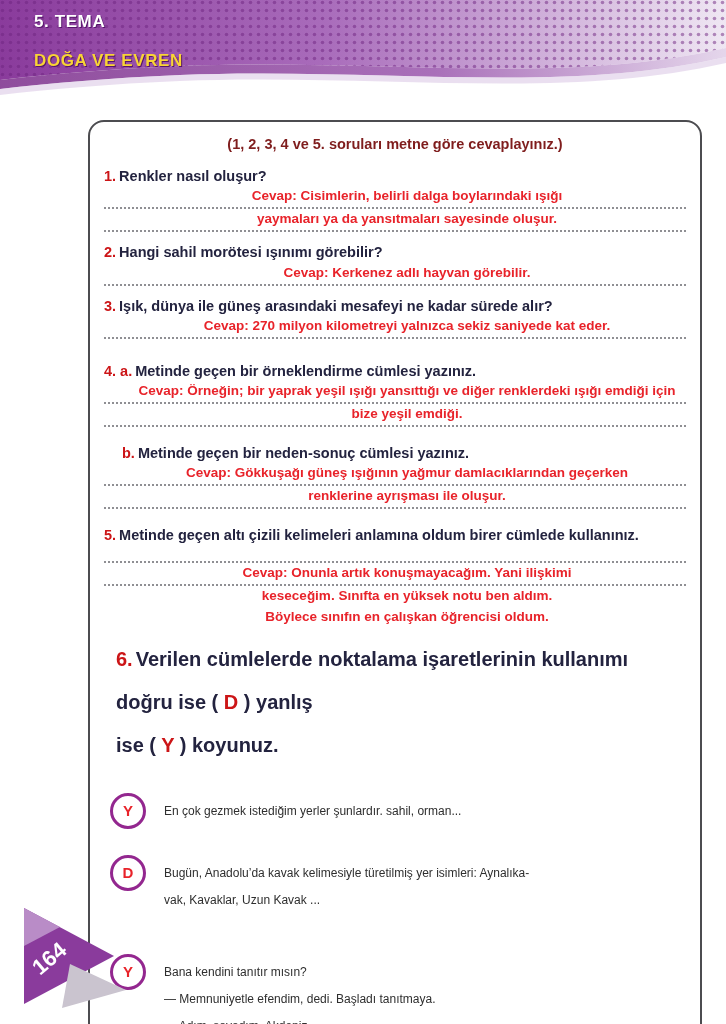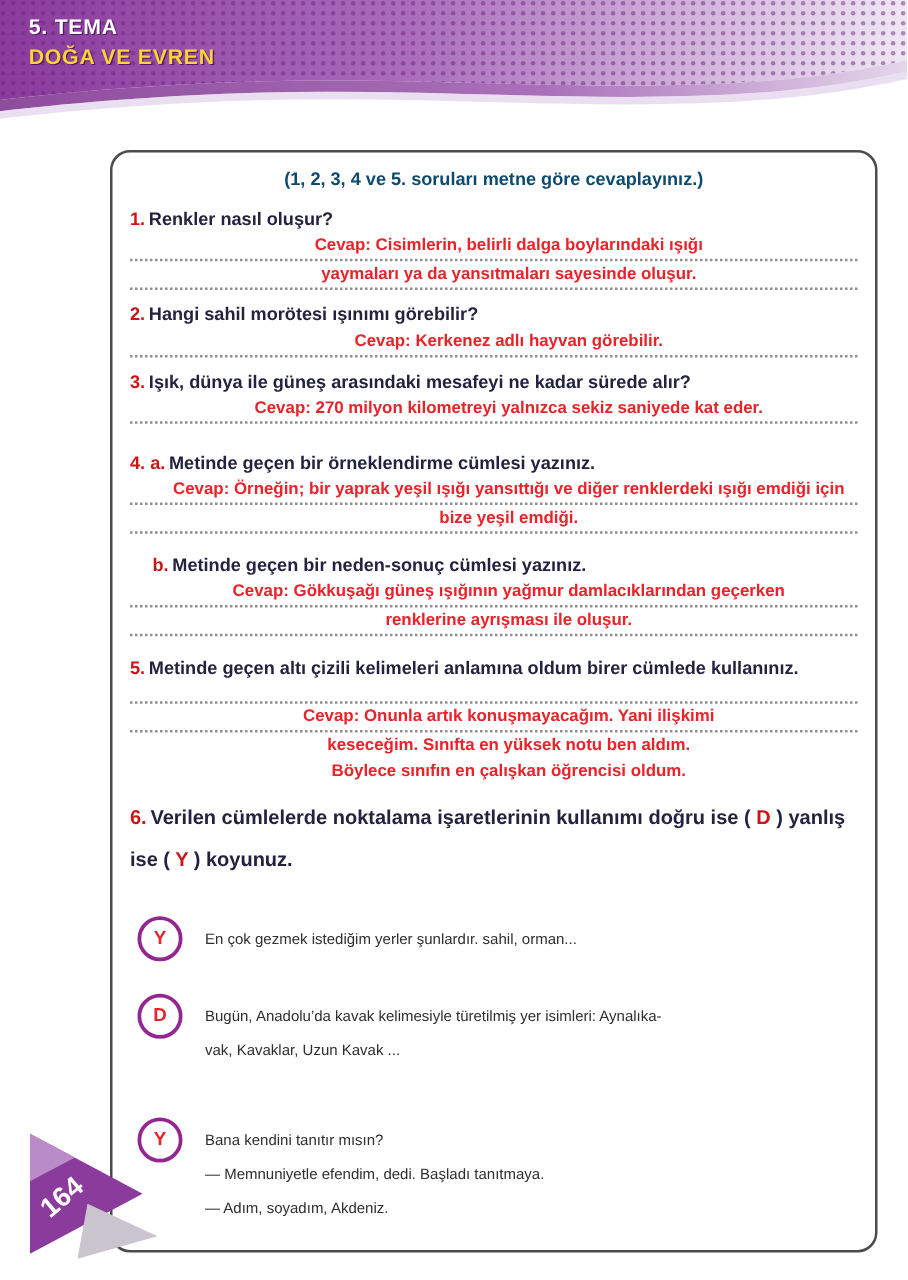"5. TEMA" .header-titles { left: 23px -> 34px }
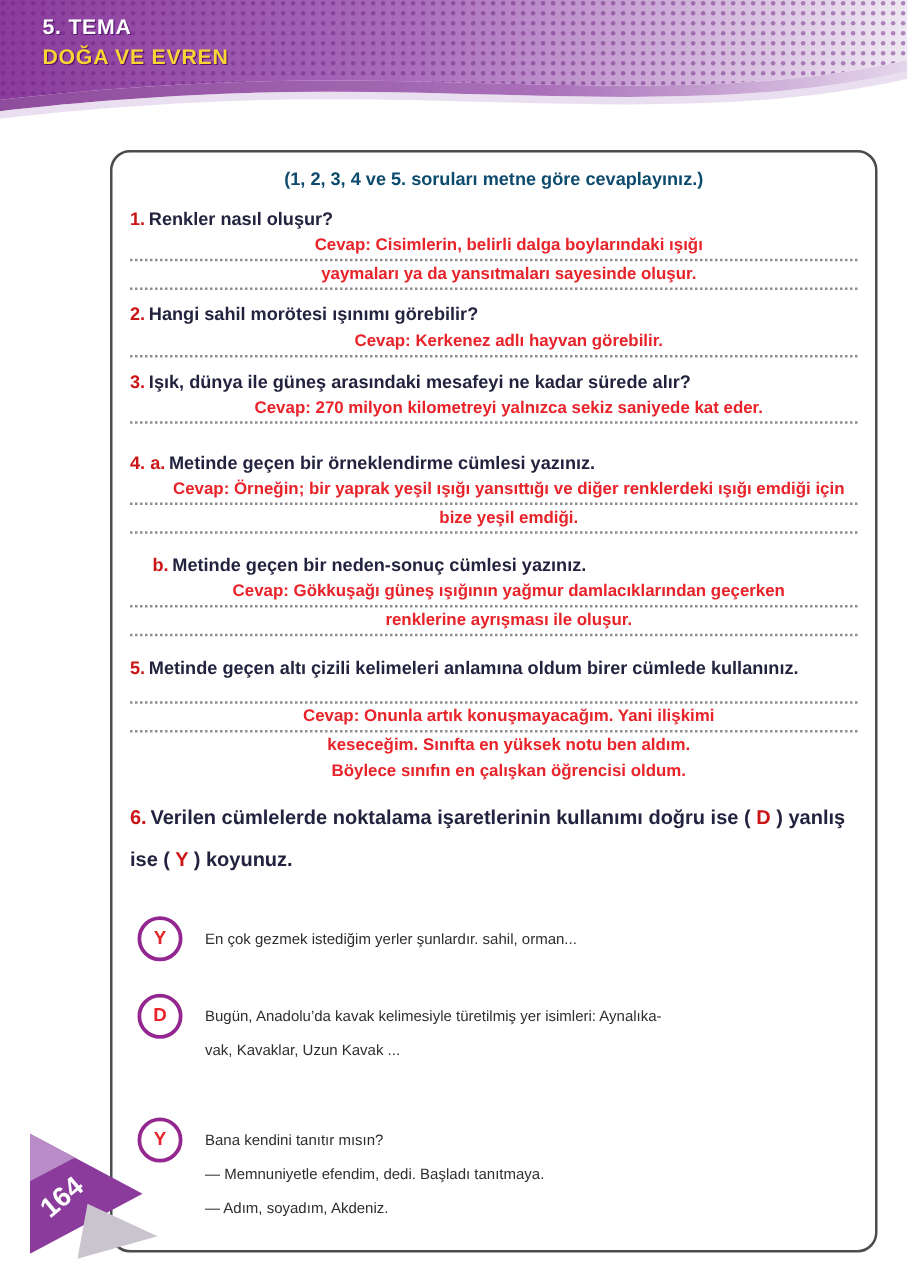"DOĞA VE EVREN" .theme-title { margin-top: 4px -> 19px }
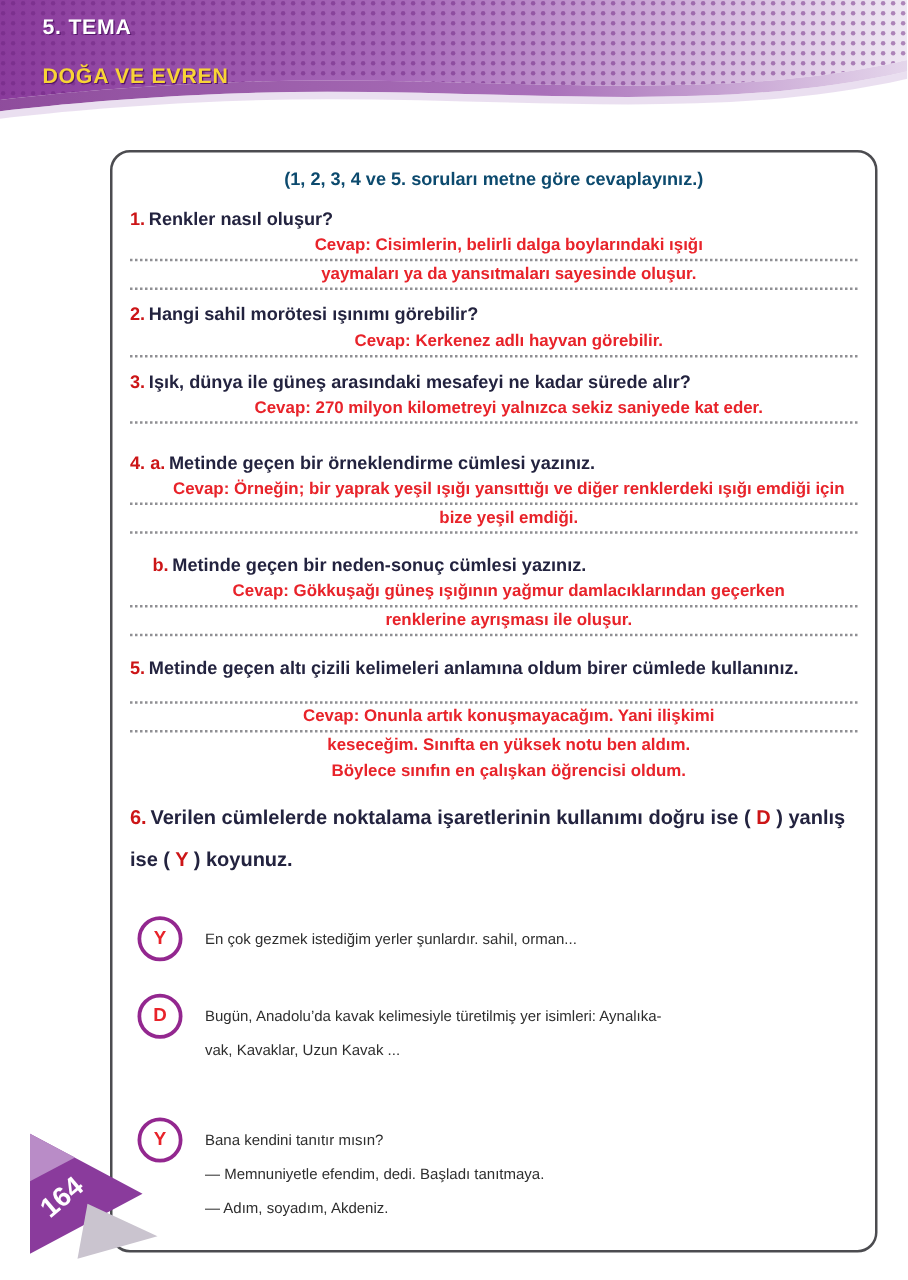"(1, 2, 3, 4 ve" .instruction { color: #0c4a6e -> #7f1d1d }
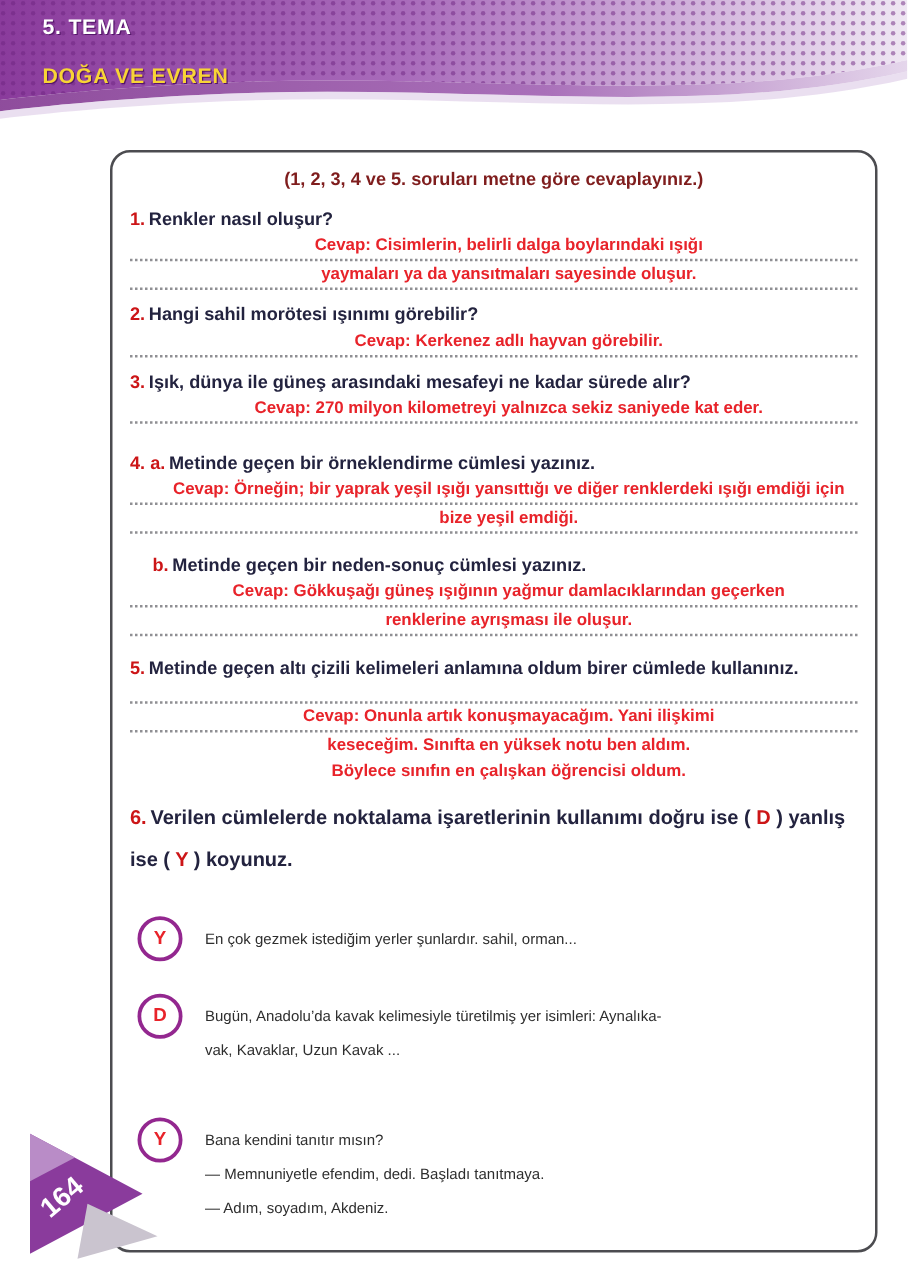"6. Verilen cümlelerde noktalama" .q6-head { font-size: 16px -> 20px; margin-left: none -> 12px }
